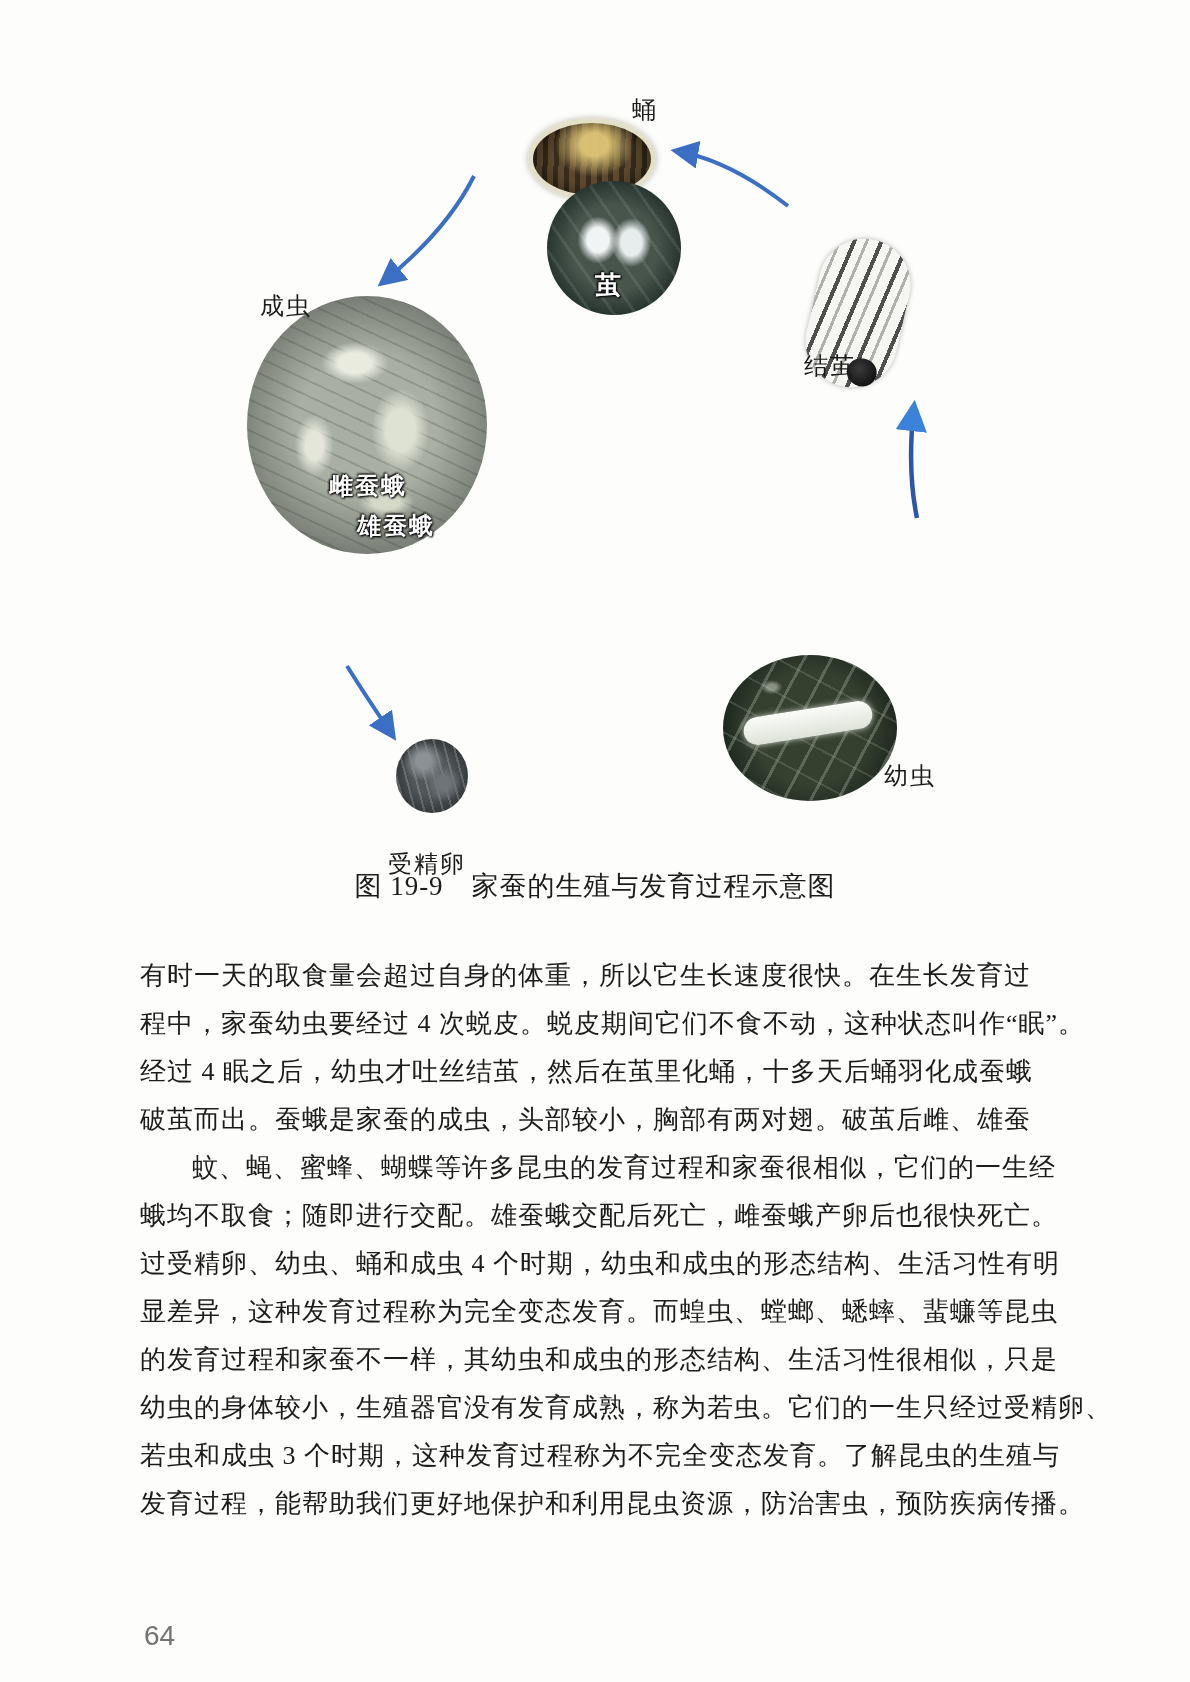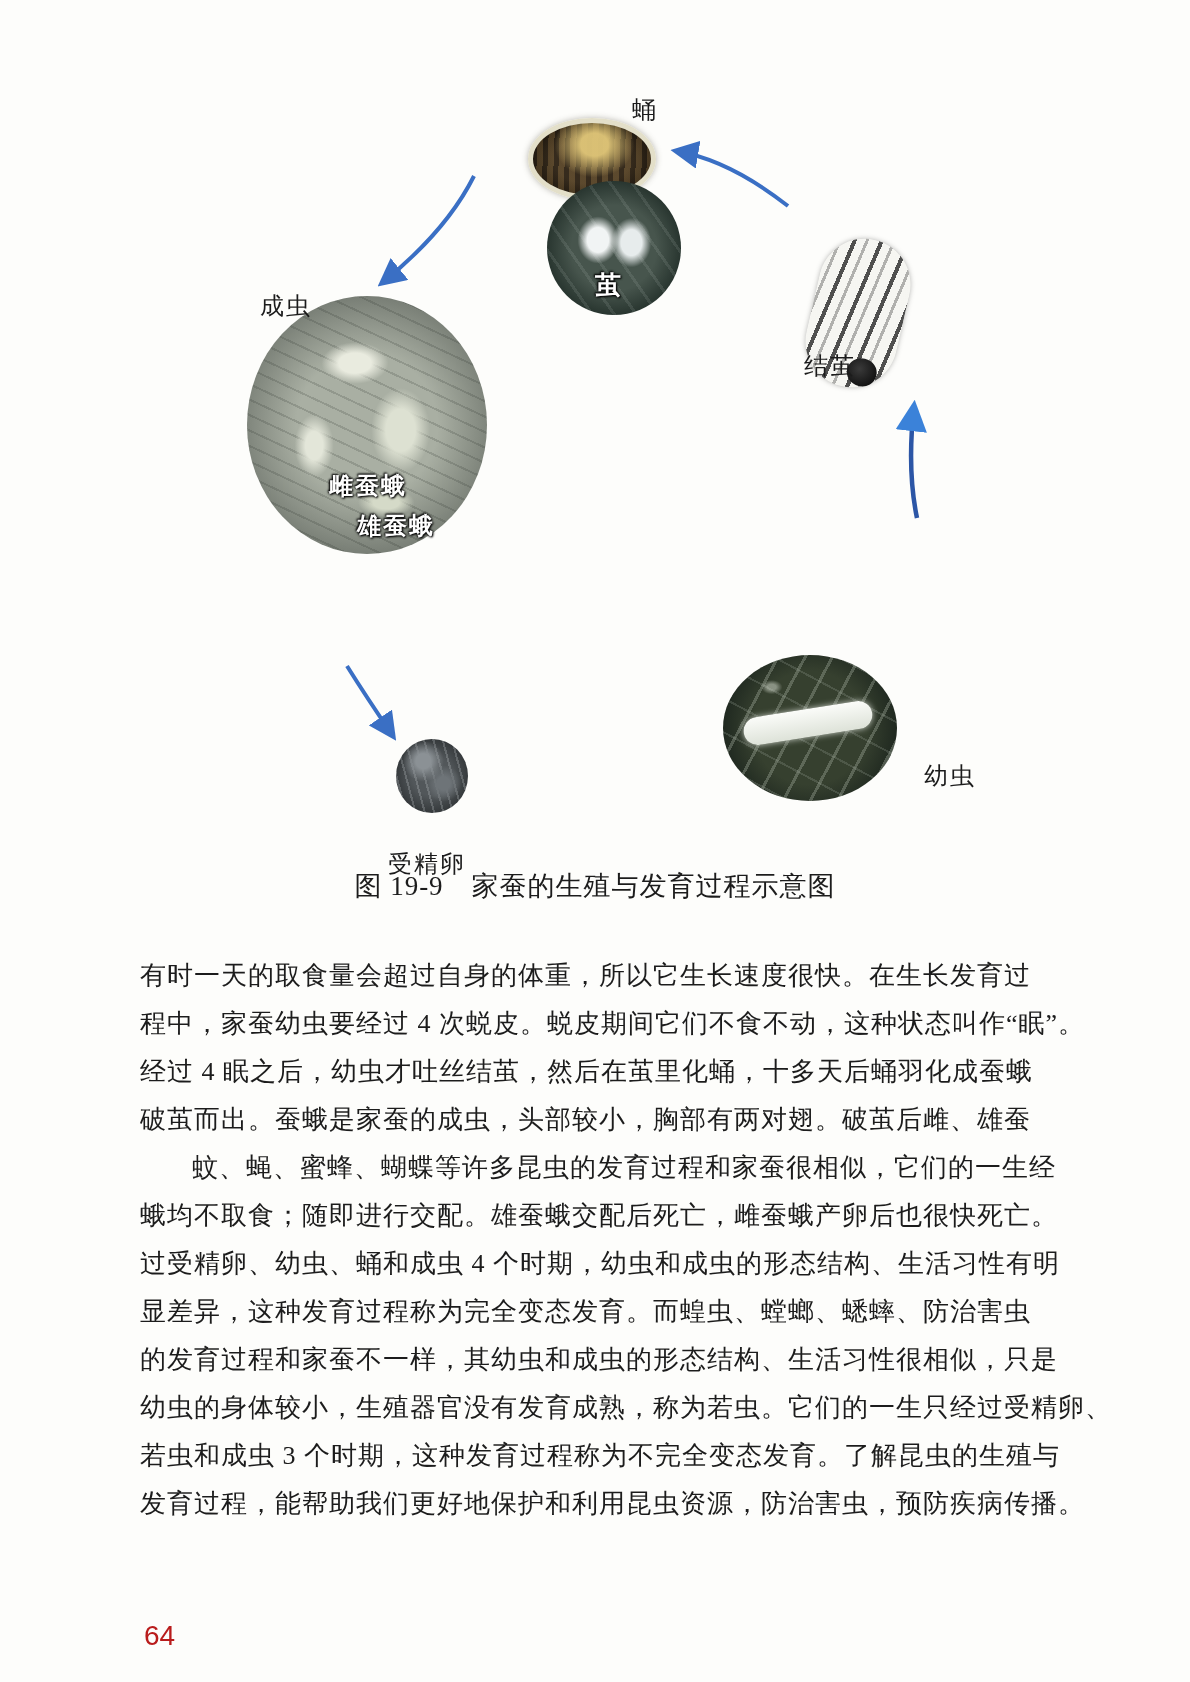"幼虫" .lbl-larva { left: 924px -> 884px }
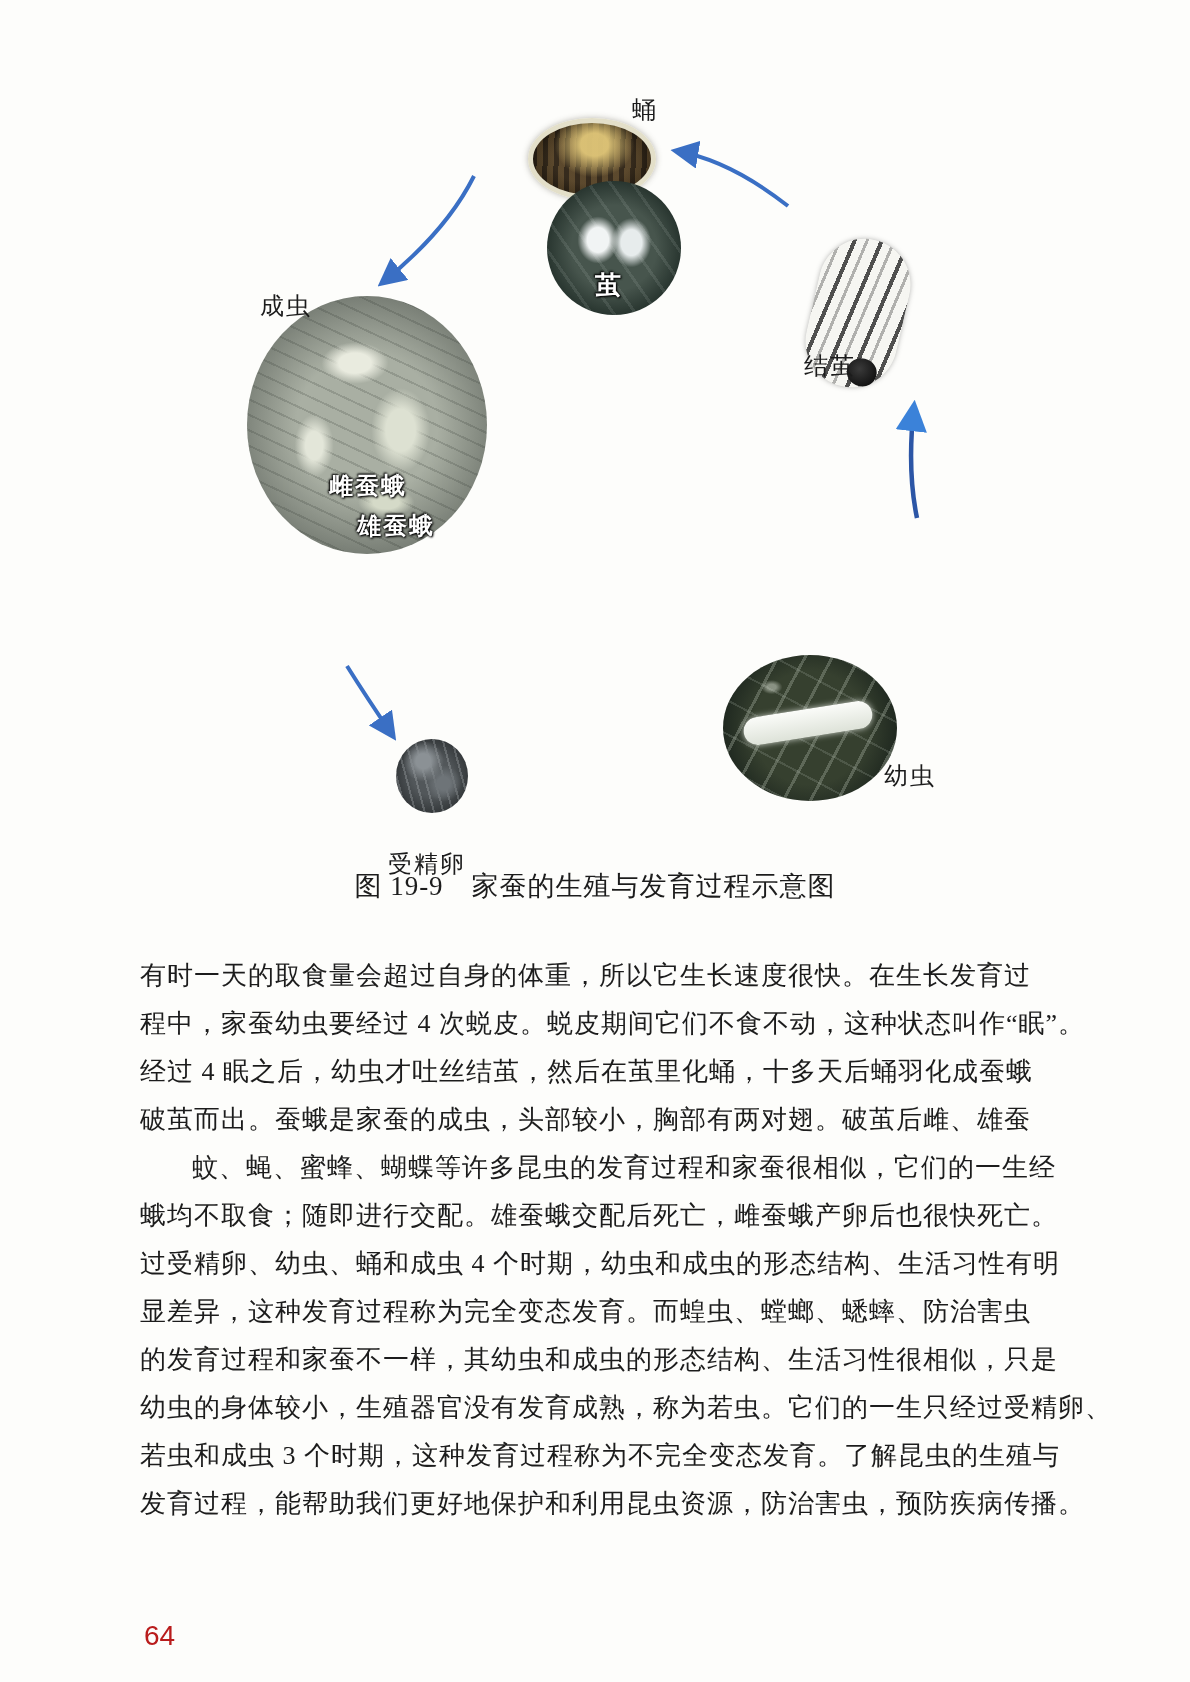"显差异，这种发育过程称为完全变态发育。而蝗虫、螳螂、蟋蟀、防治害虫" div.line { text: 防治害 -> 蜚蠊等昆 }
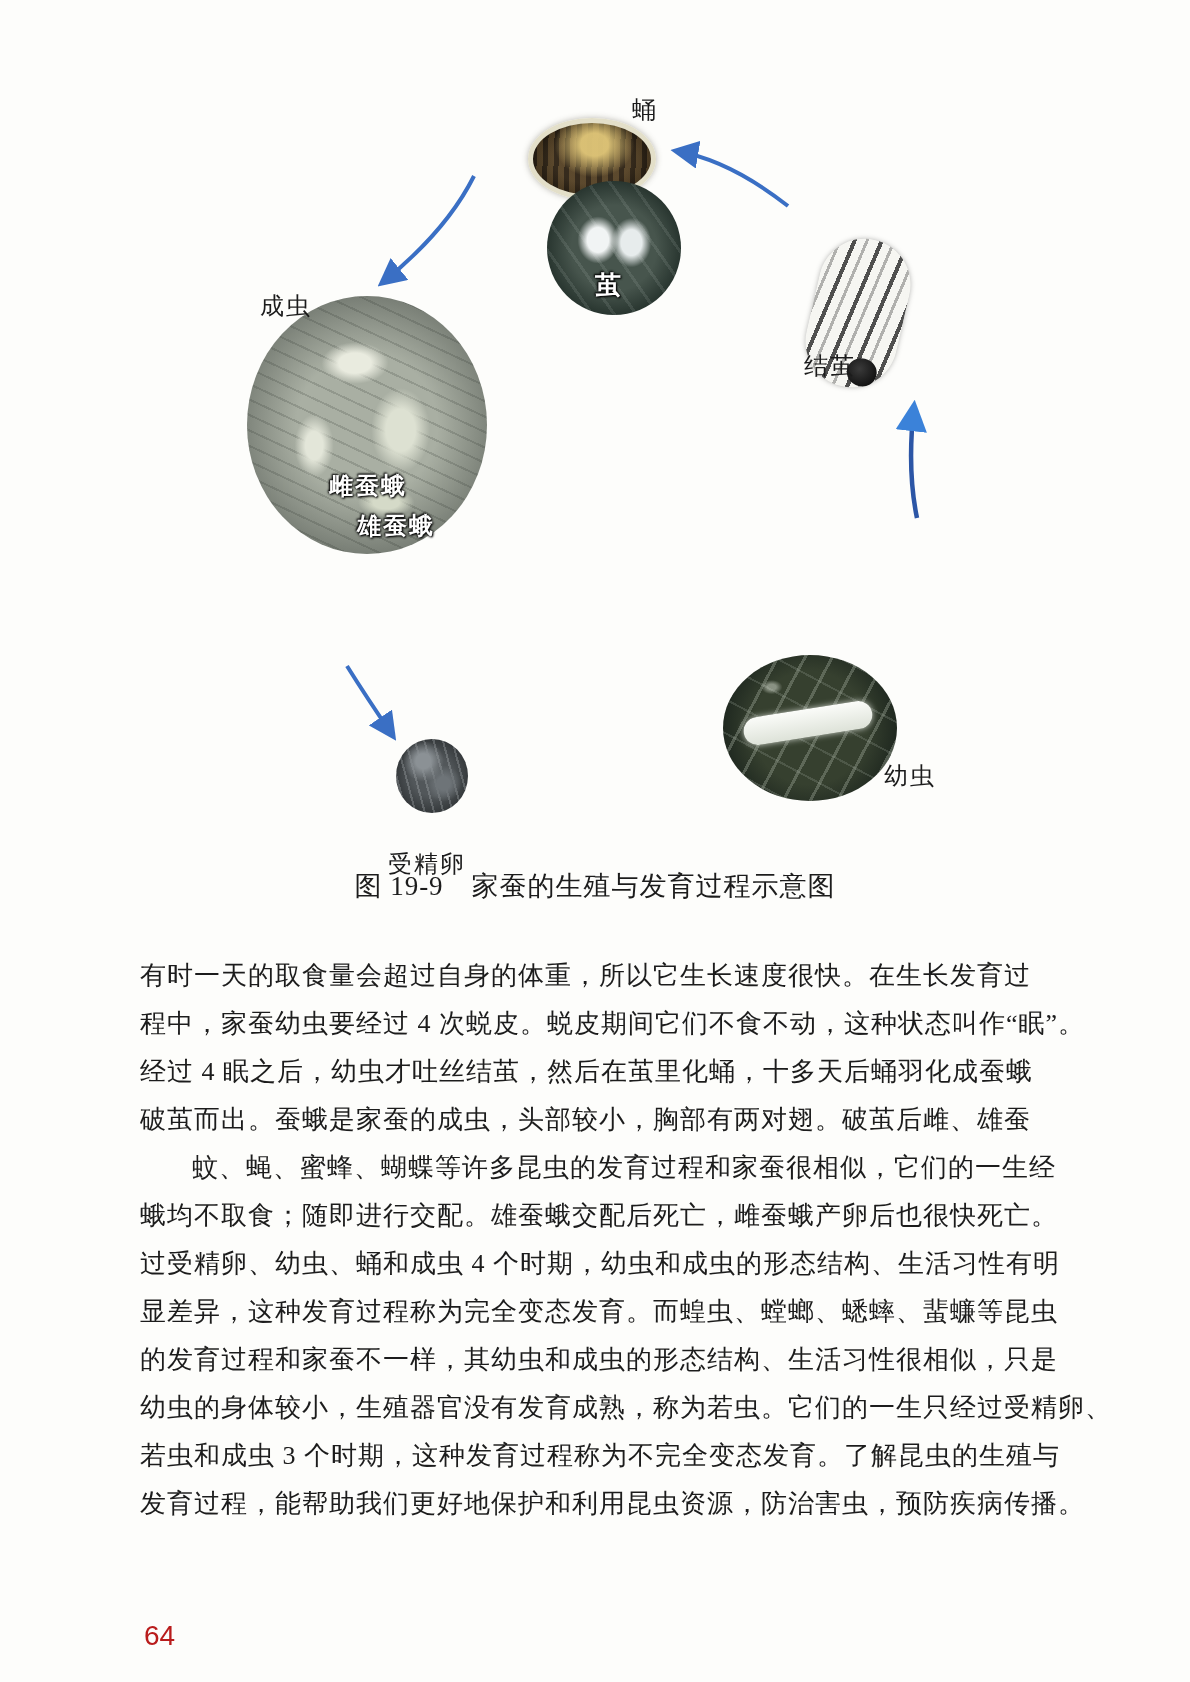"64" .pagenum { color: #b91c1c -> #737373 }
